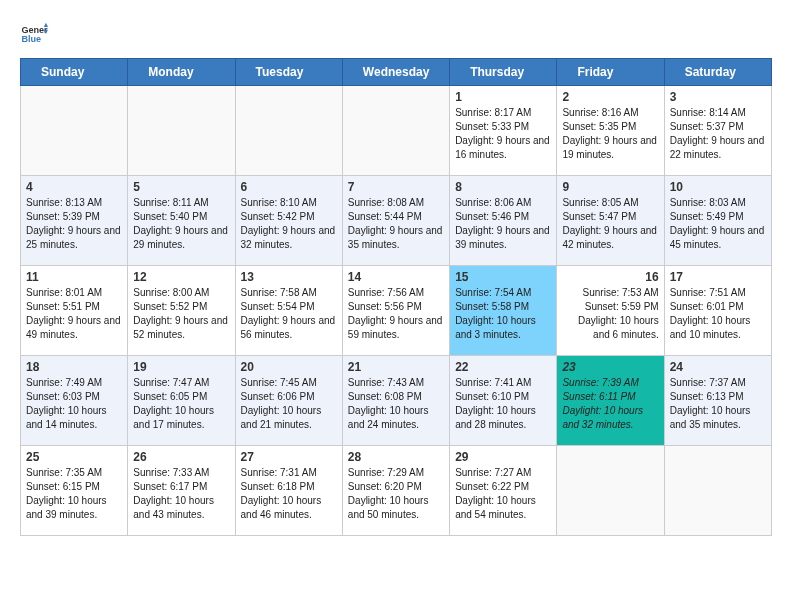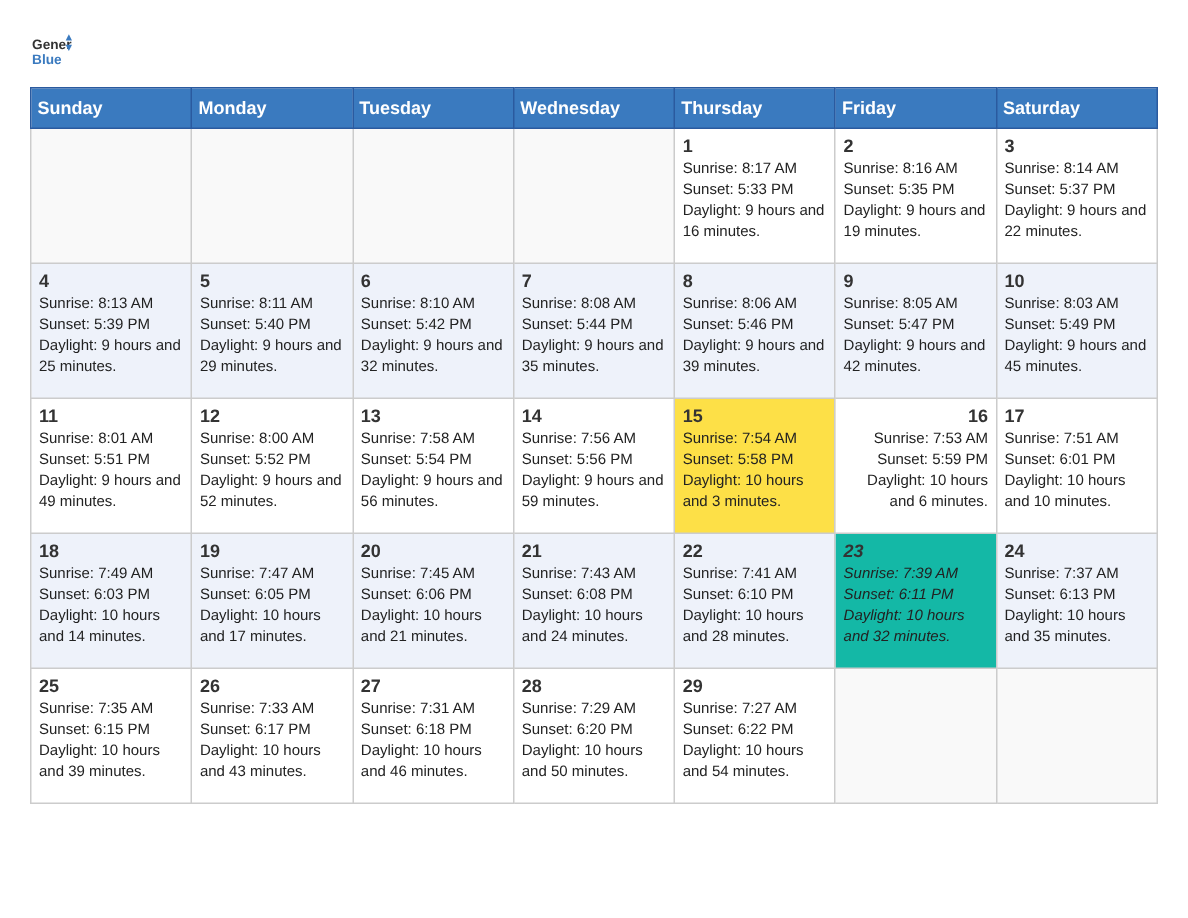"Sunday" th { padding: 6px 4px -> 6px 20px }
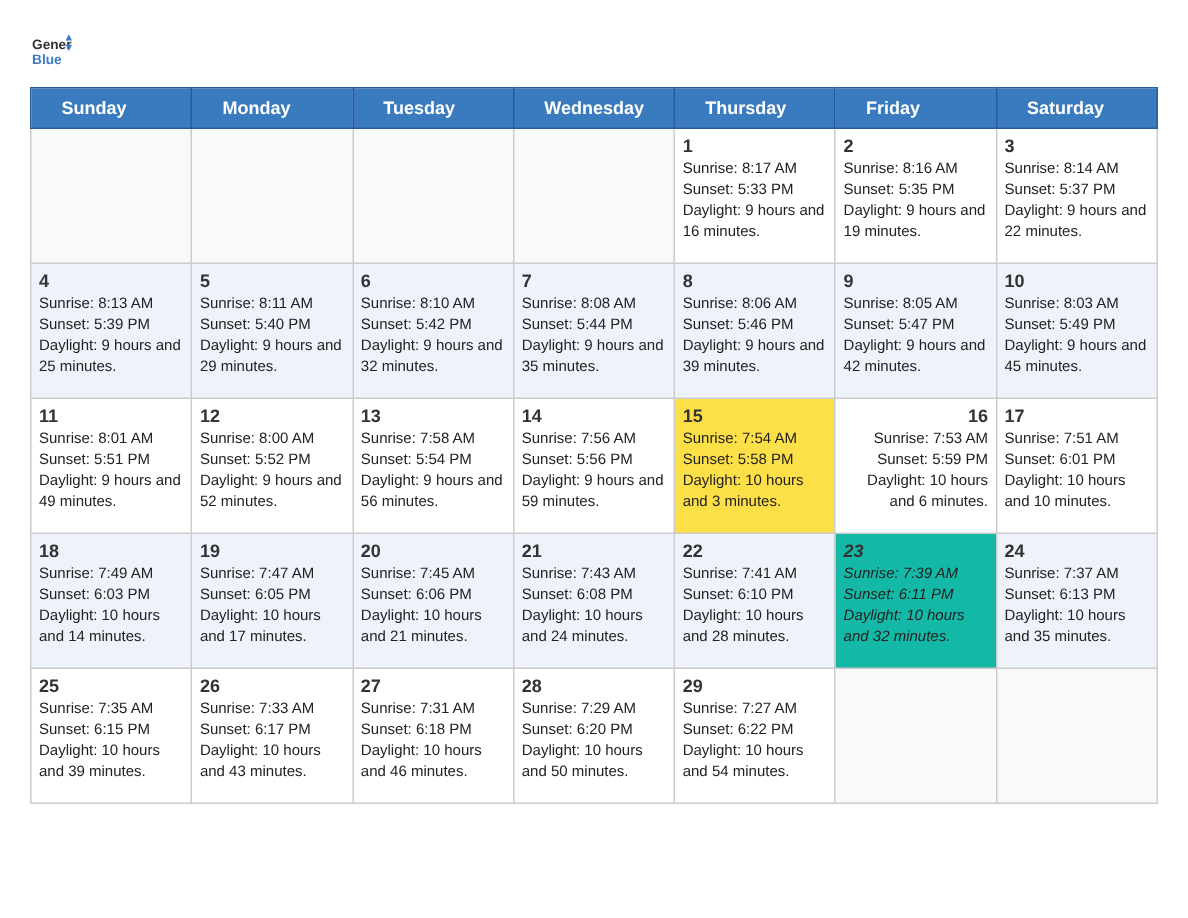"15" td { background: #fde047 -> #7dd3fc }
